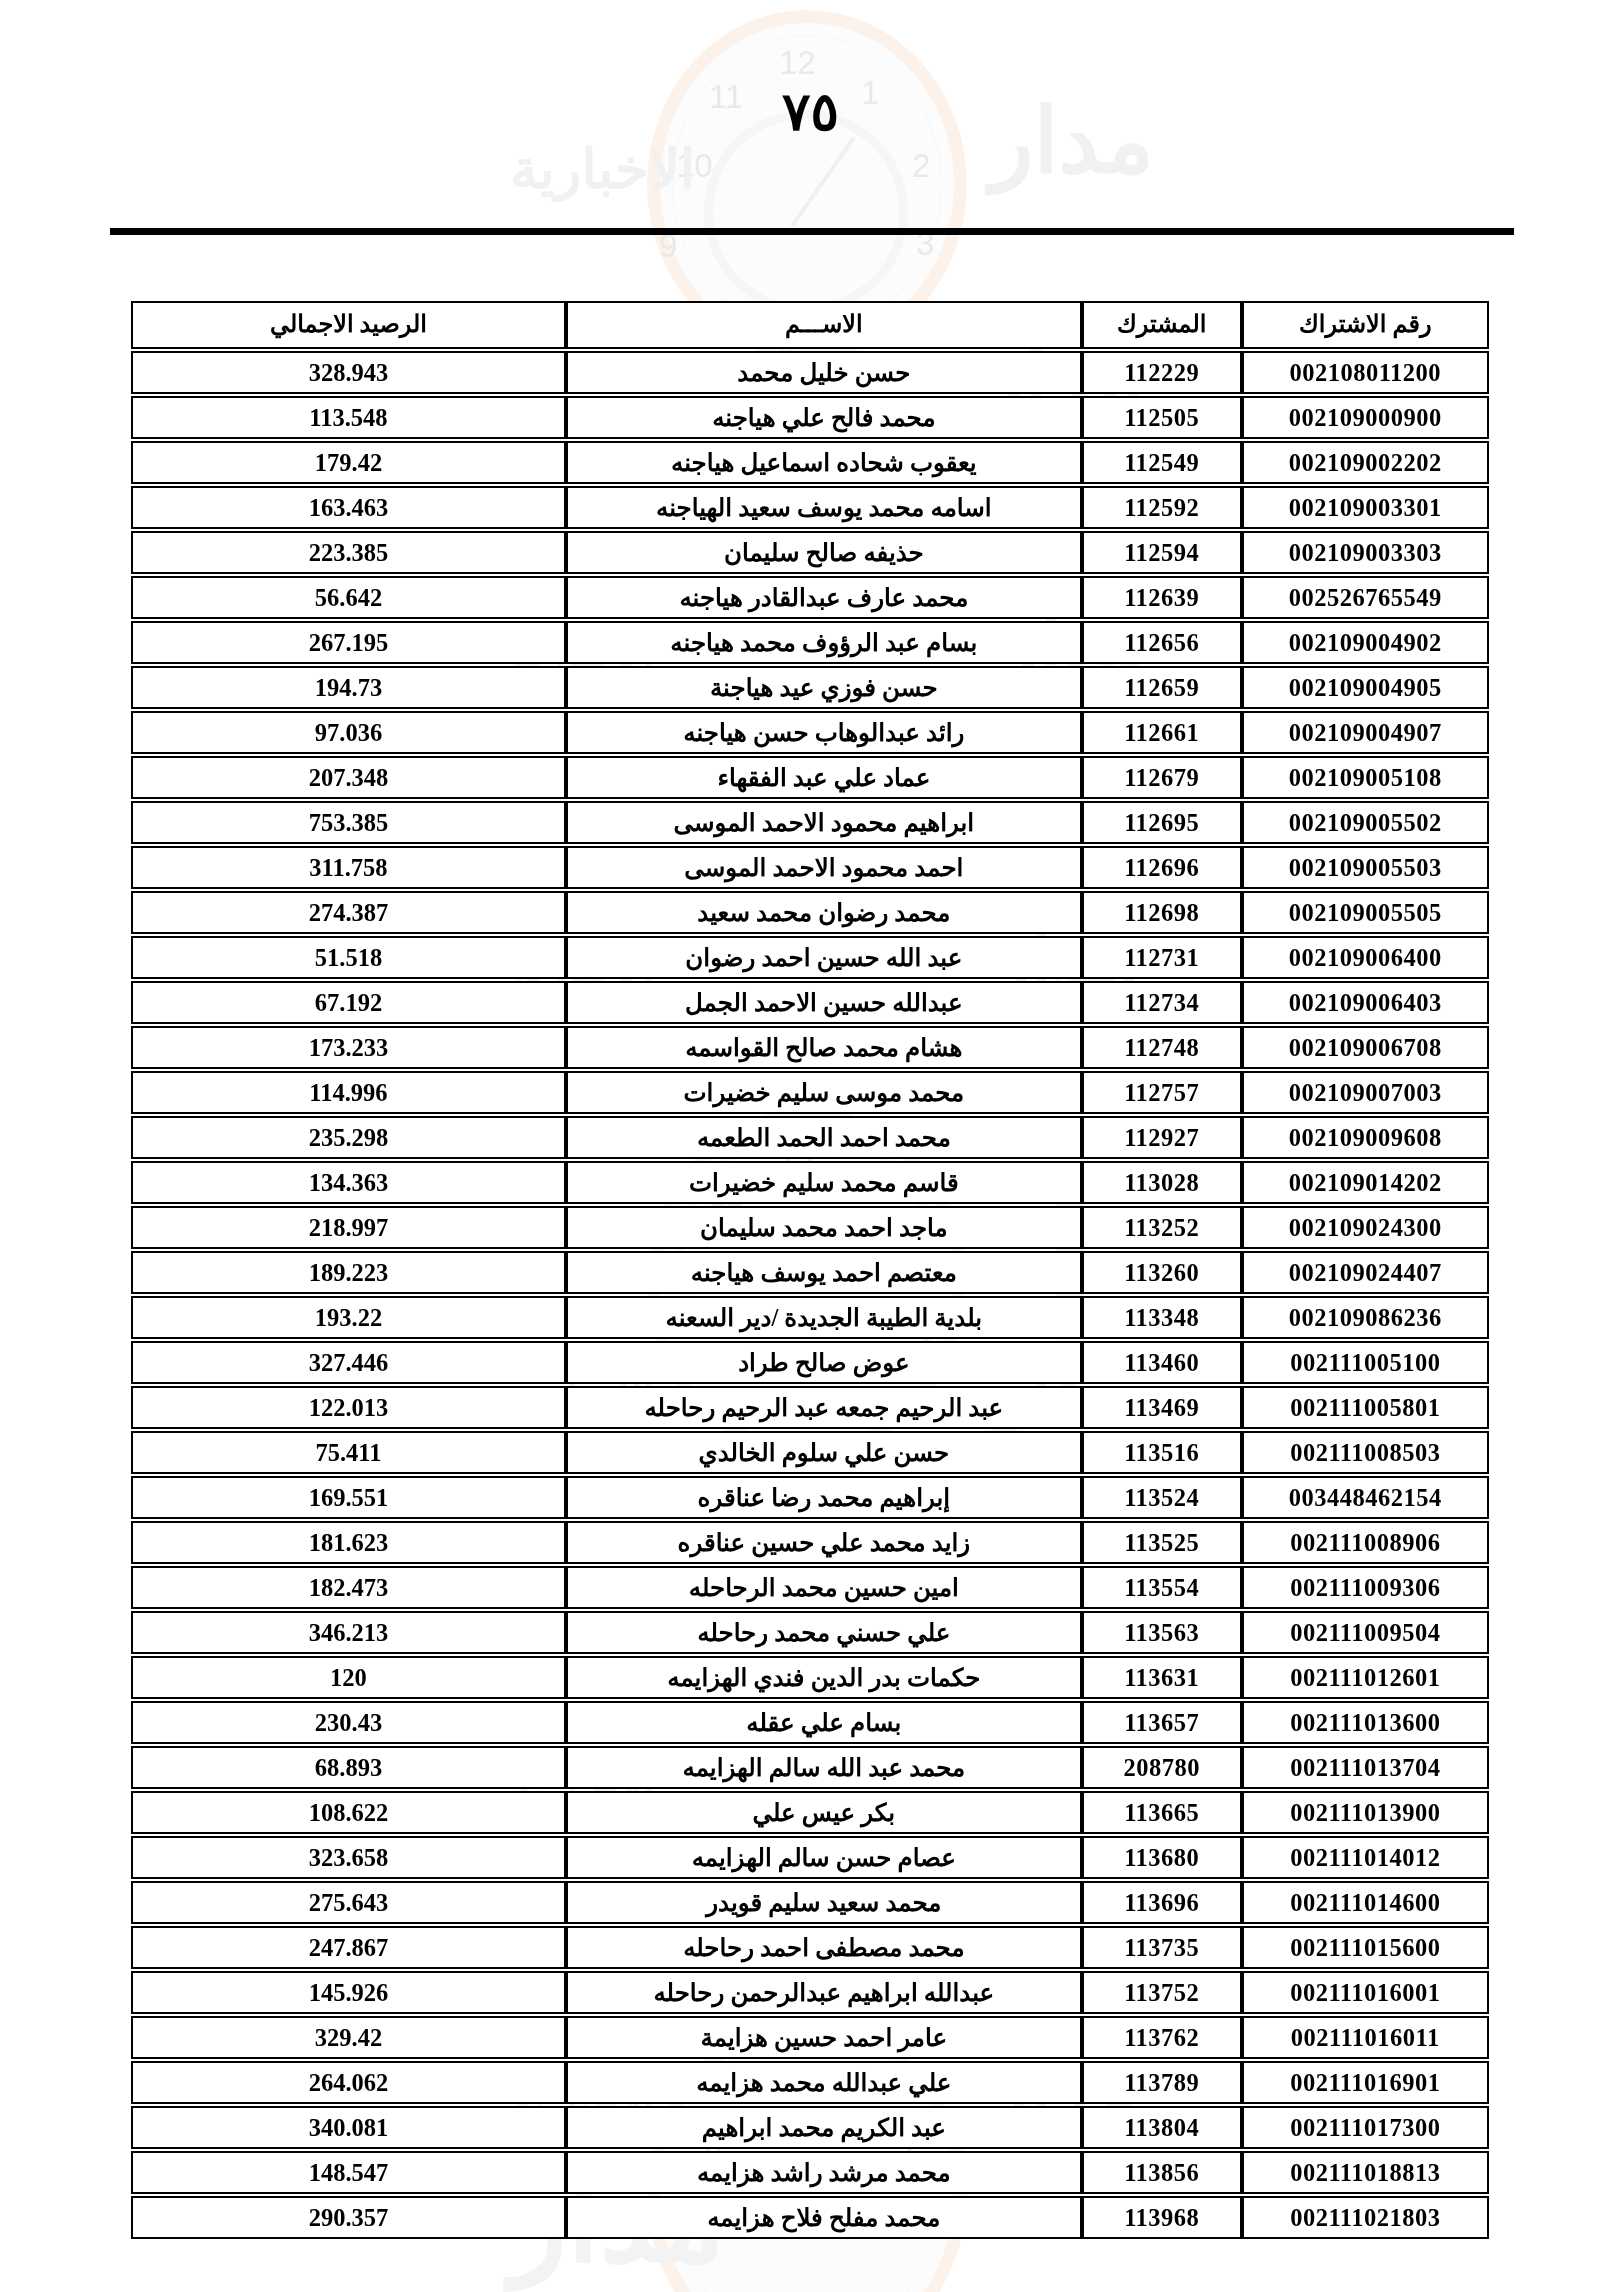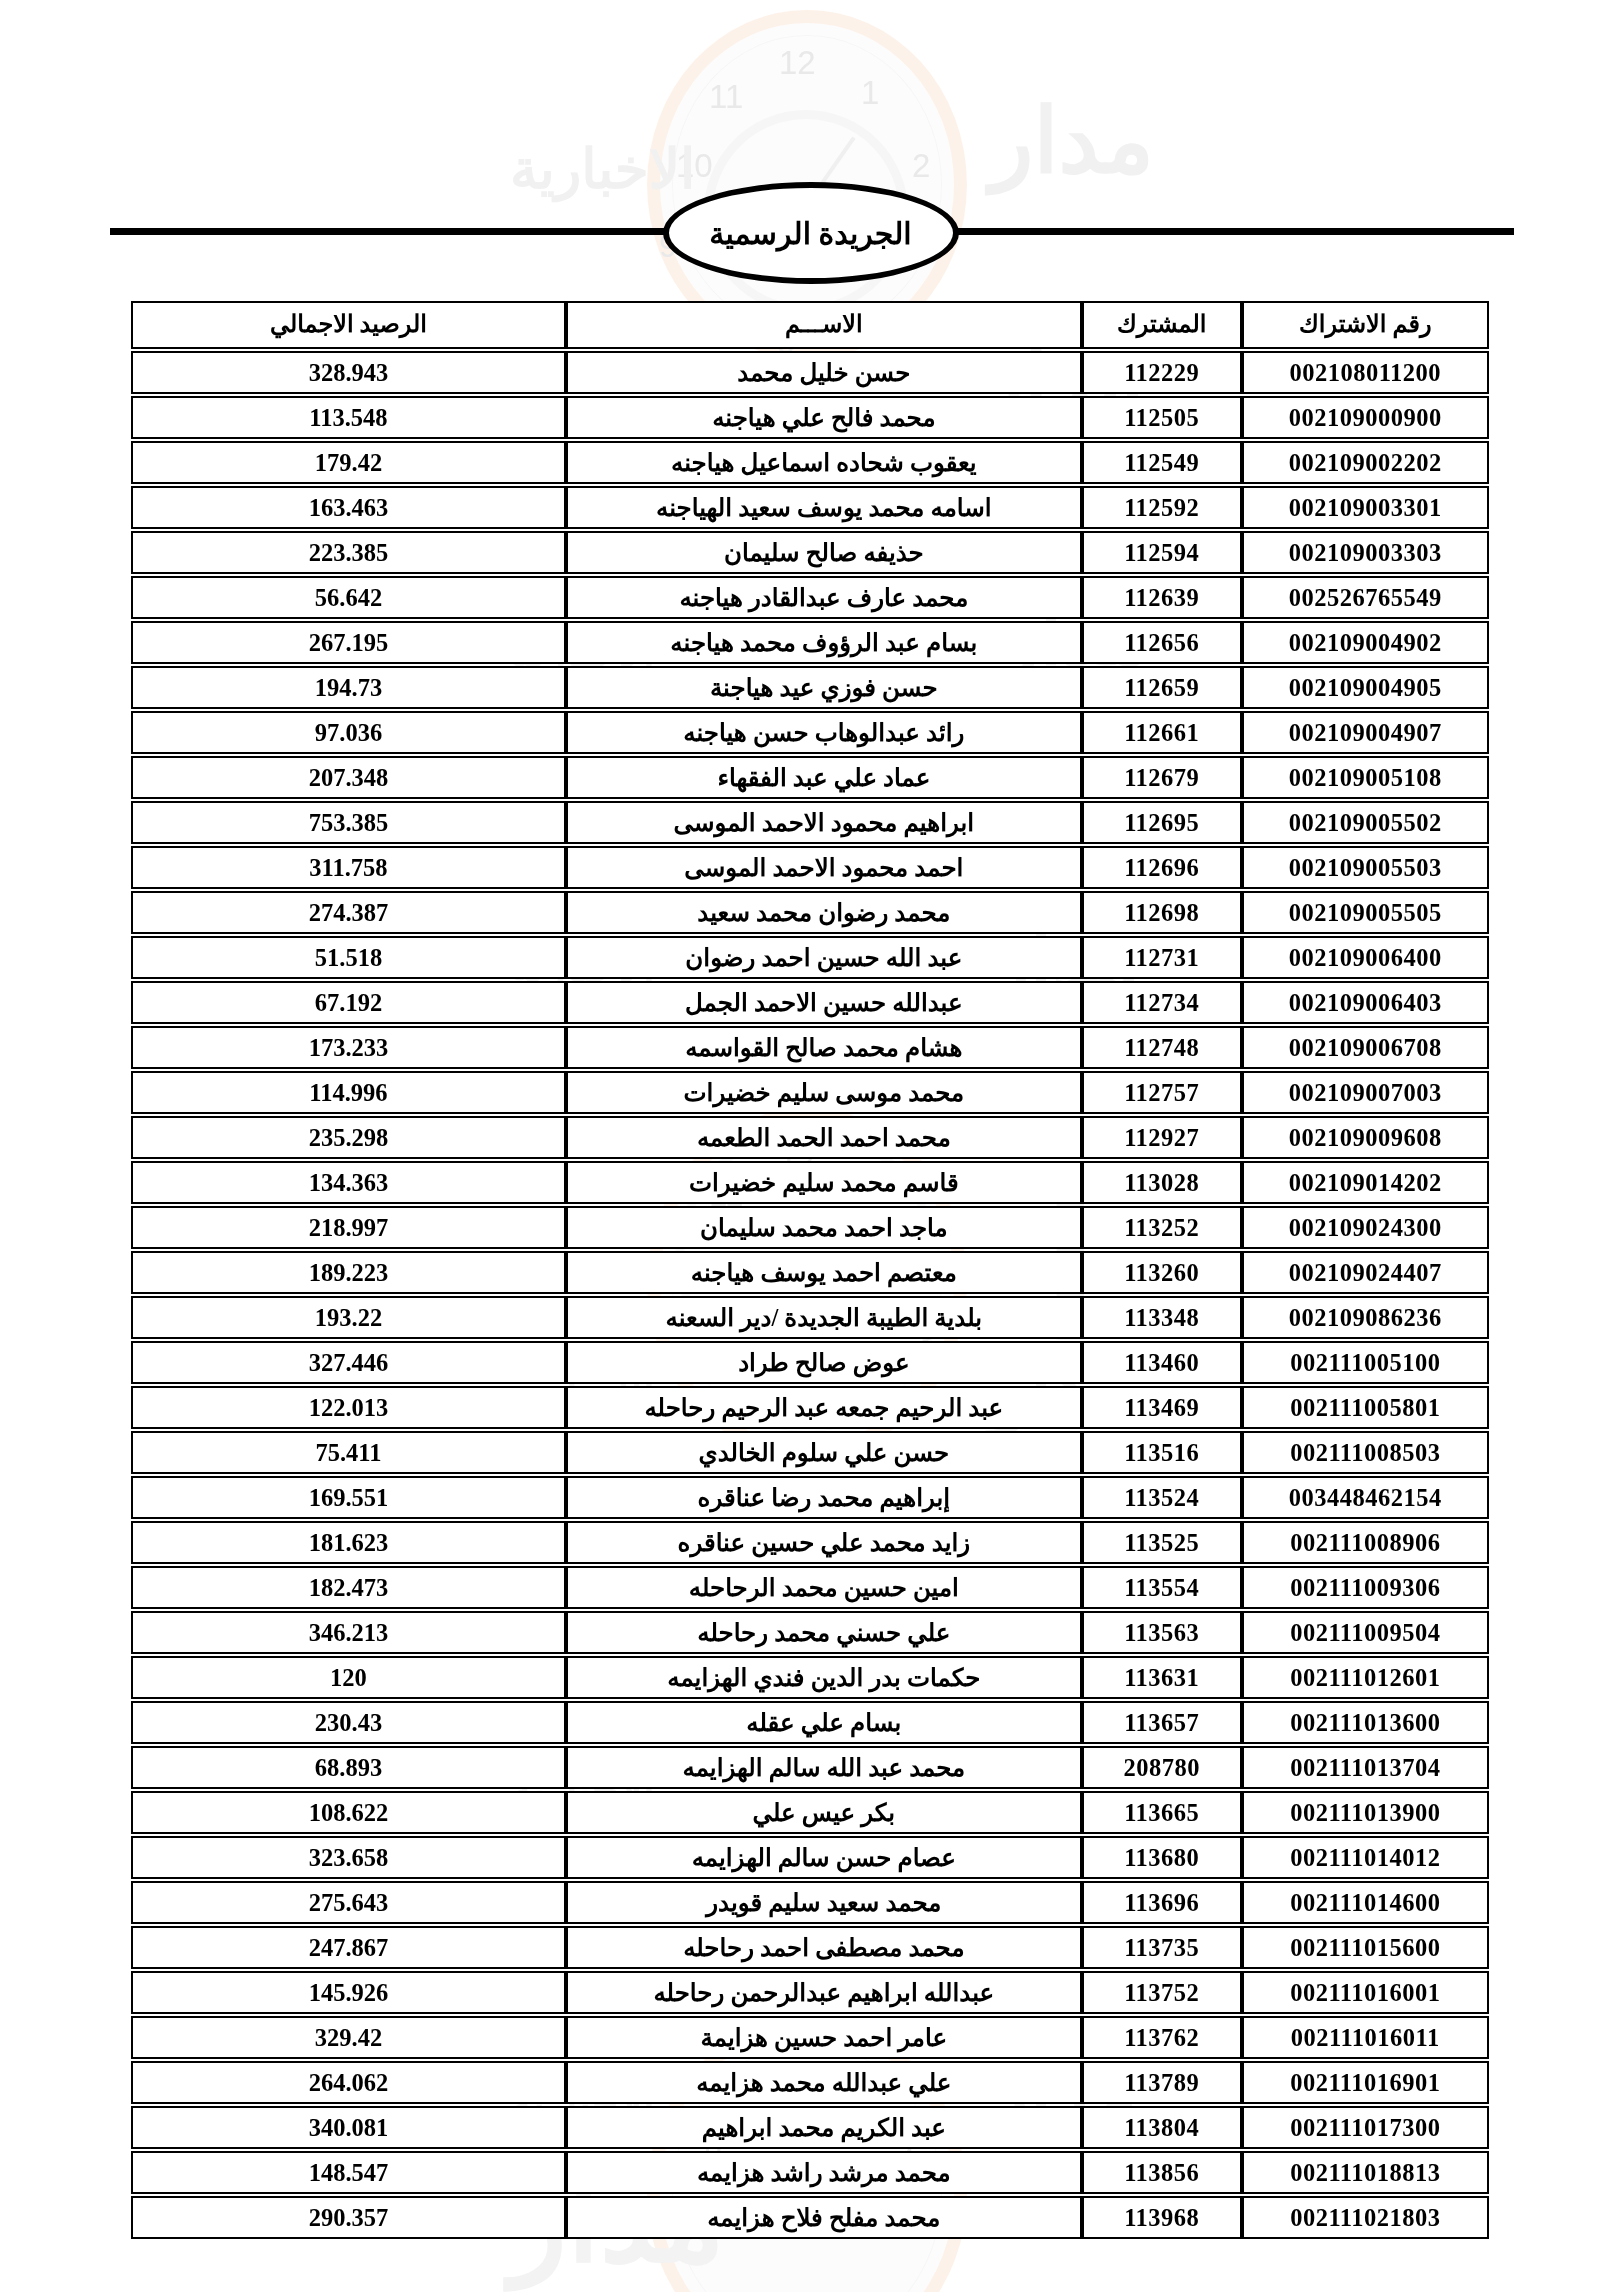"٧٥" div.page-number { html: none -> <div>٧٥</div> }
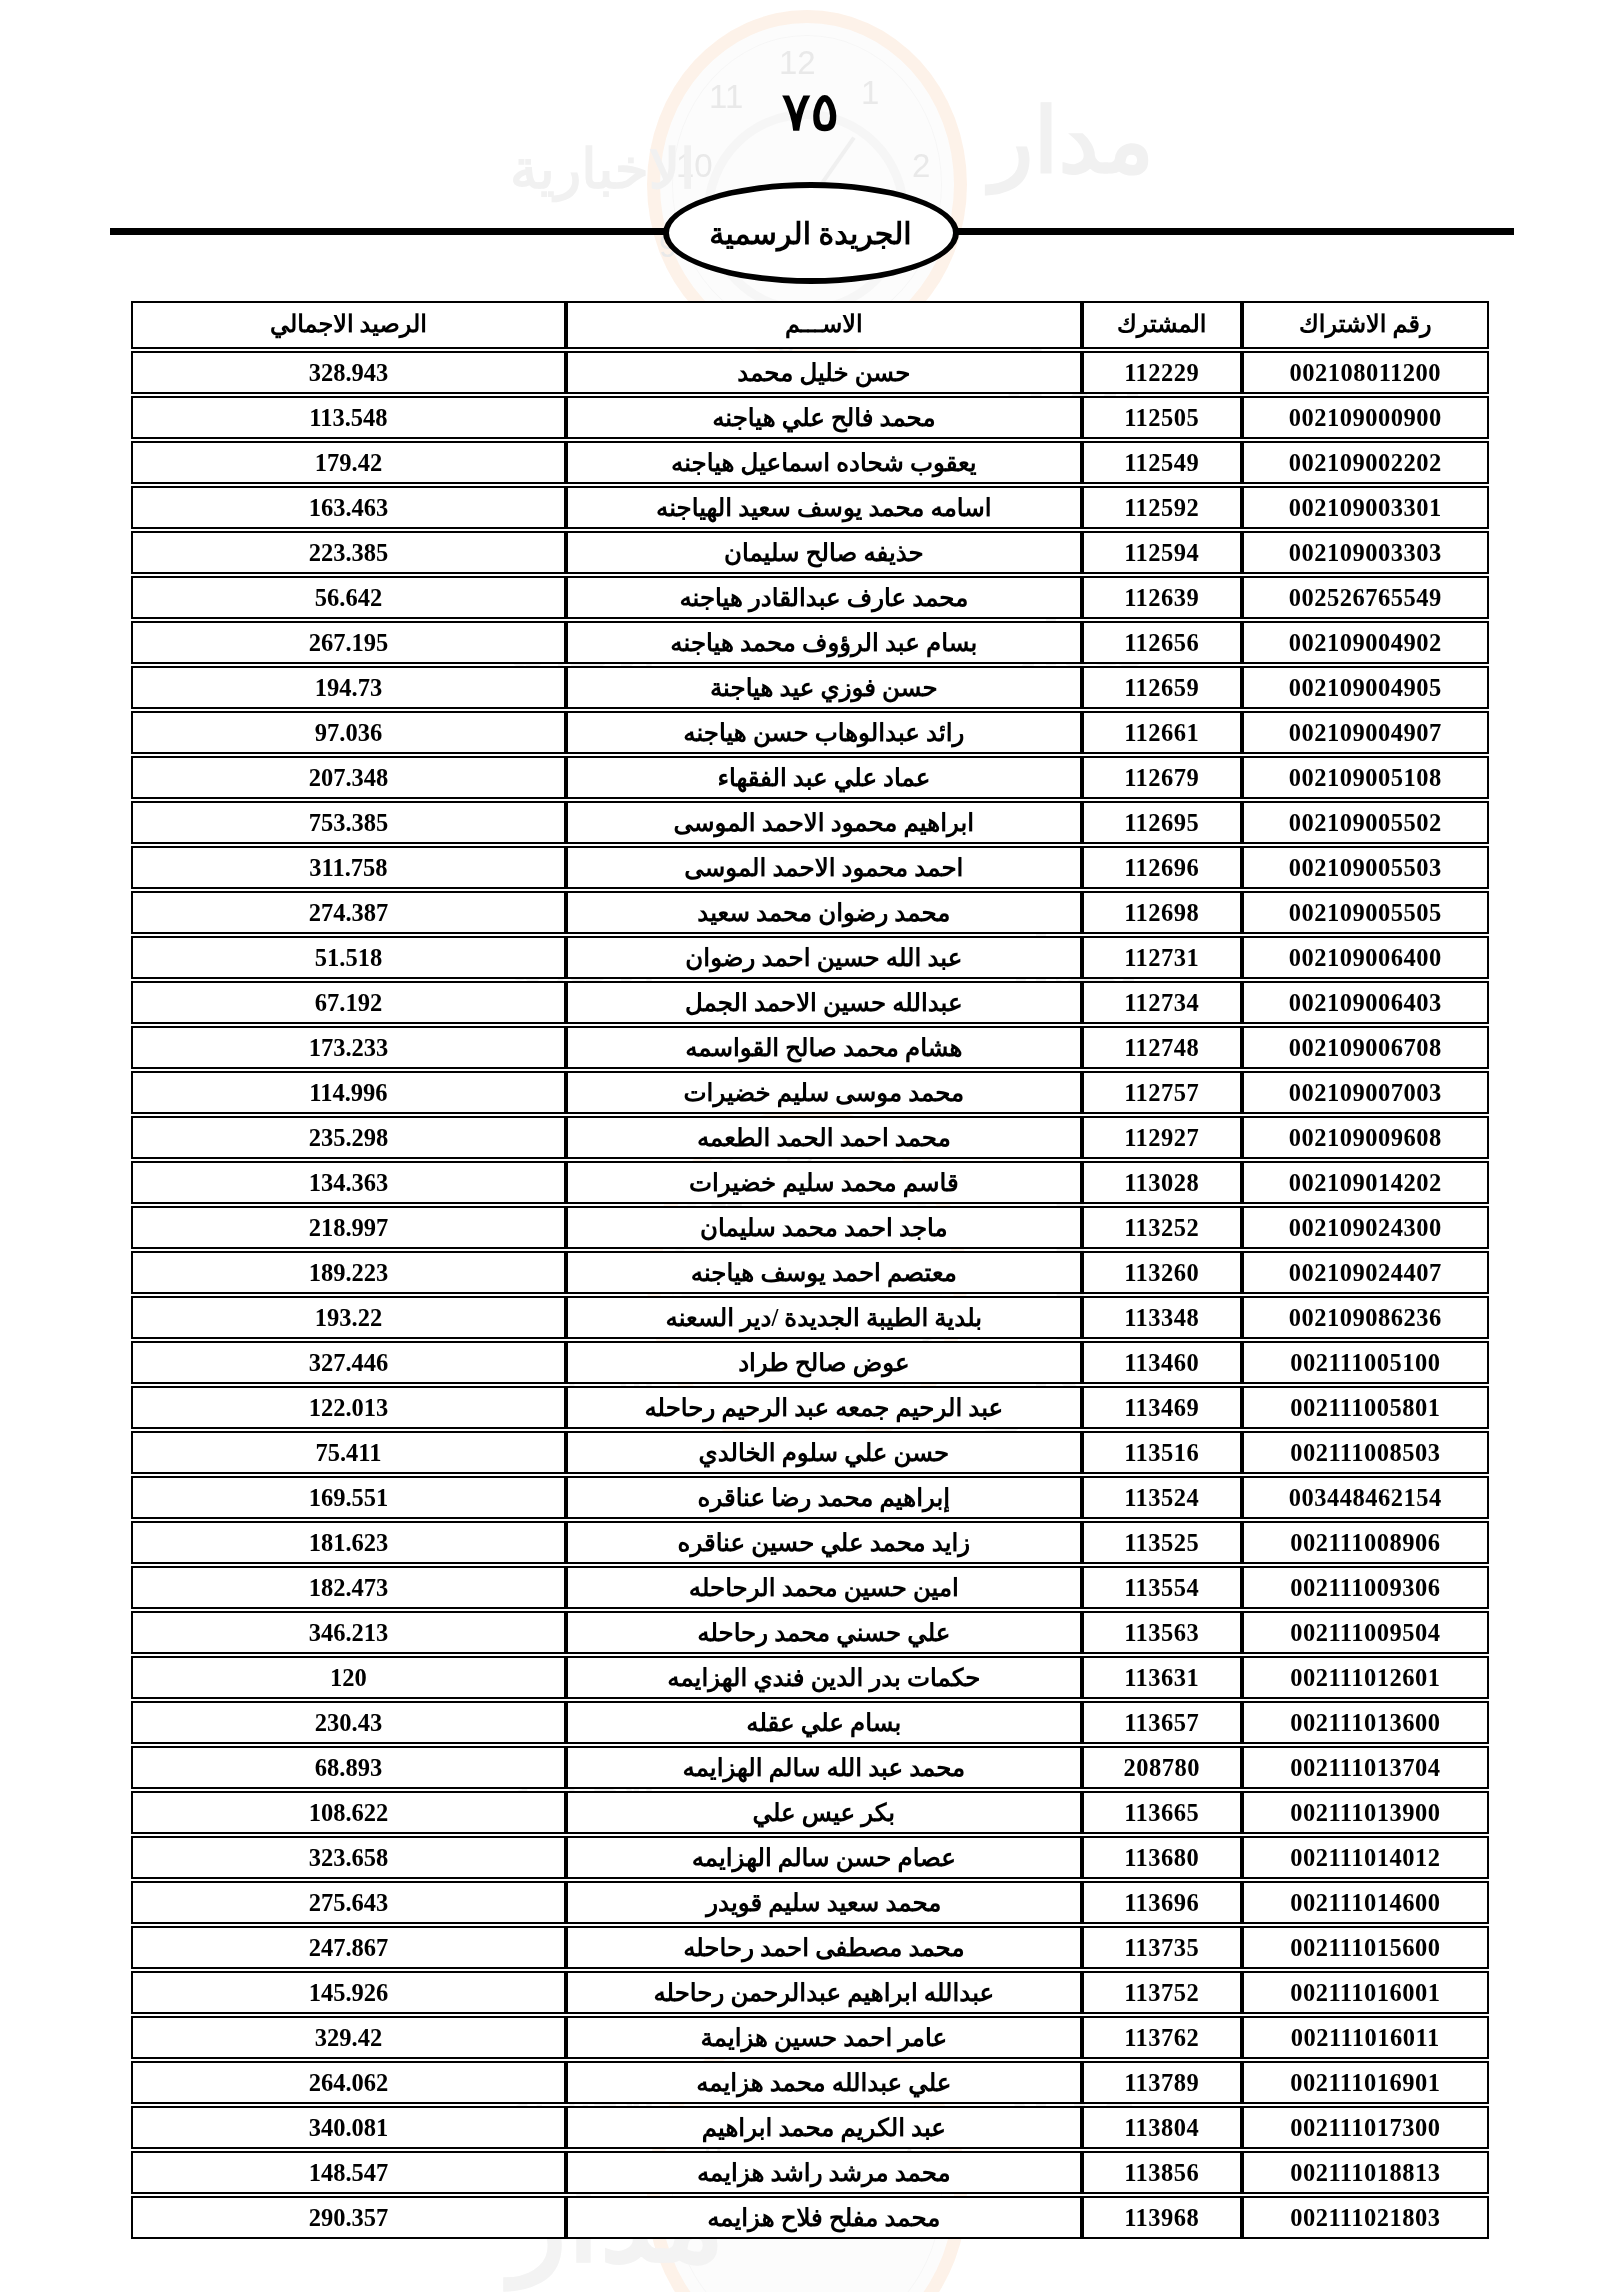"الجريدة الرسمية" div.header-oval { html: <div> <span>الجريدة الرسمية</span> </div> -> none }
